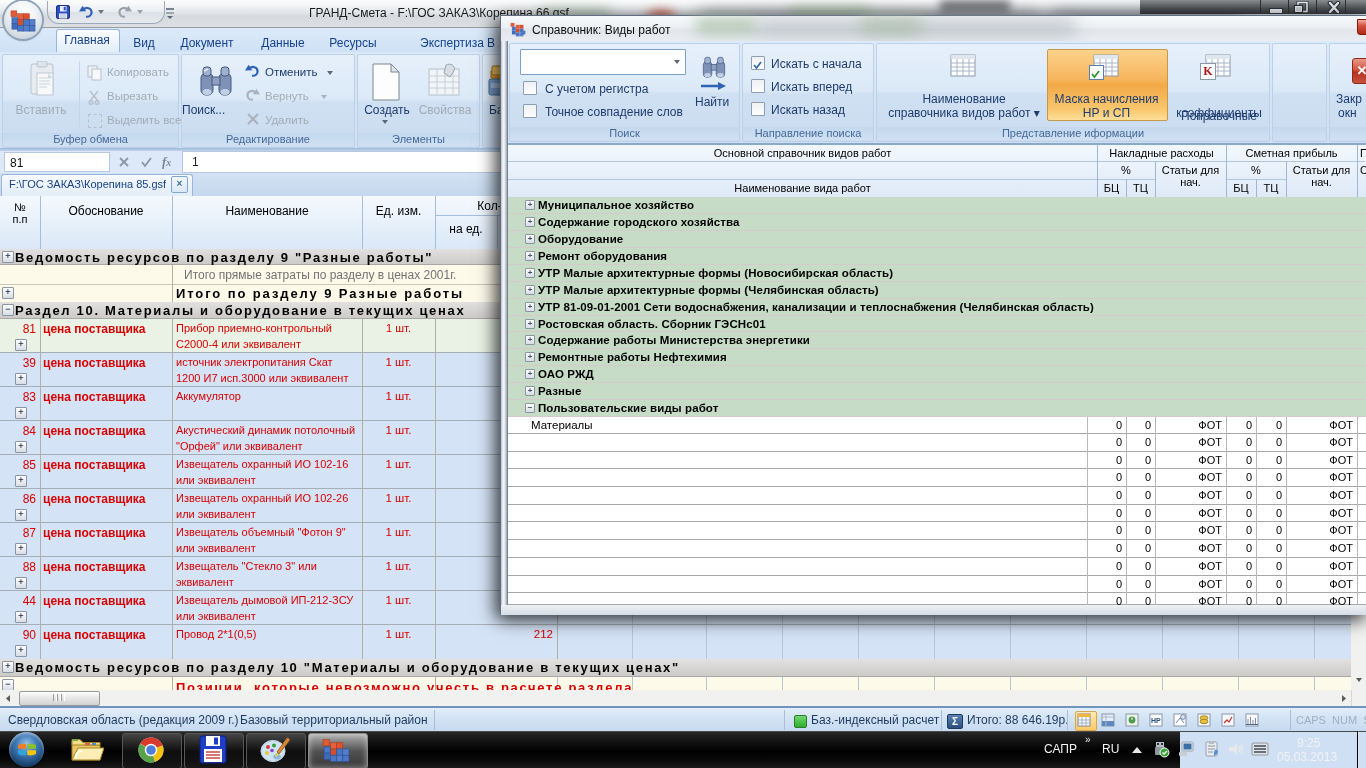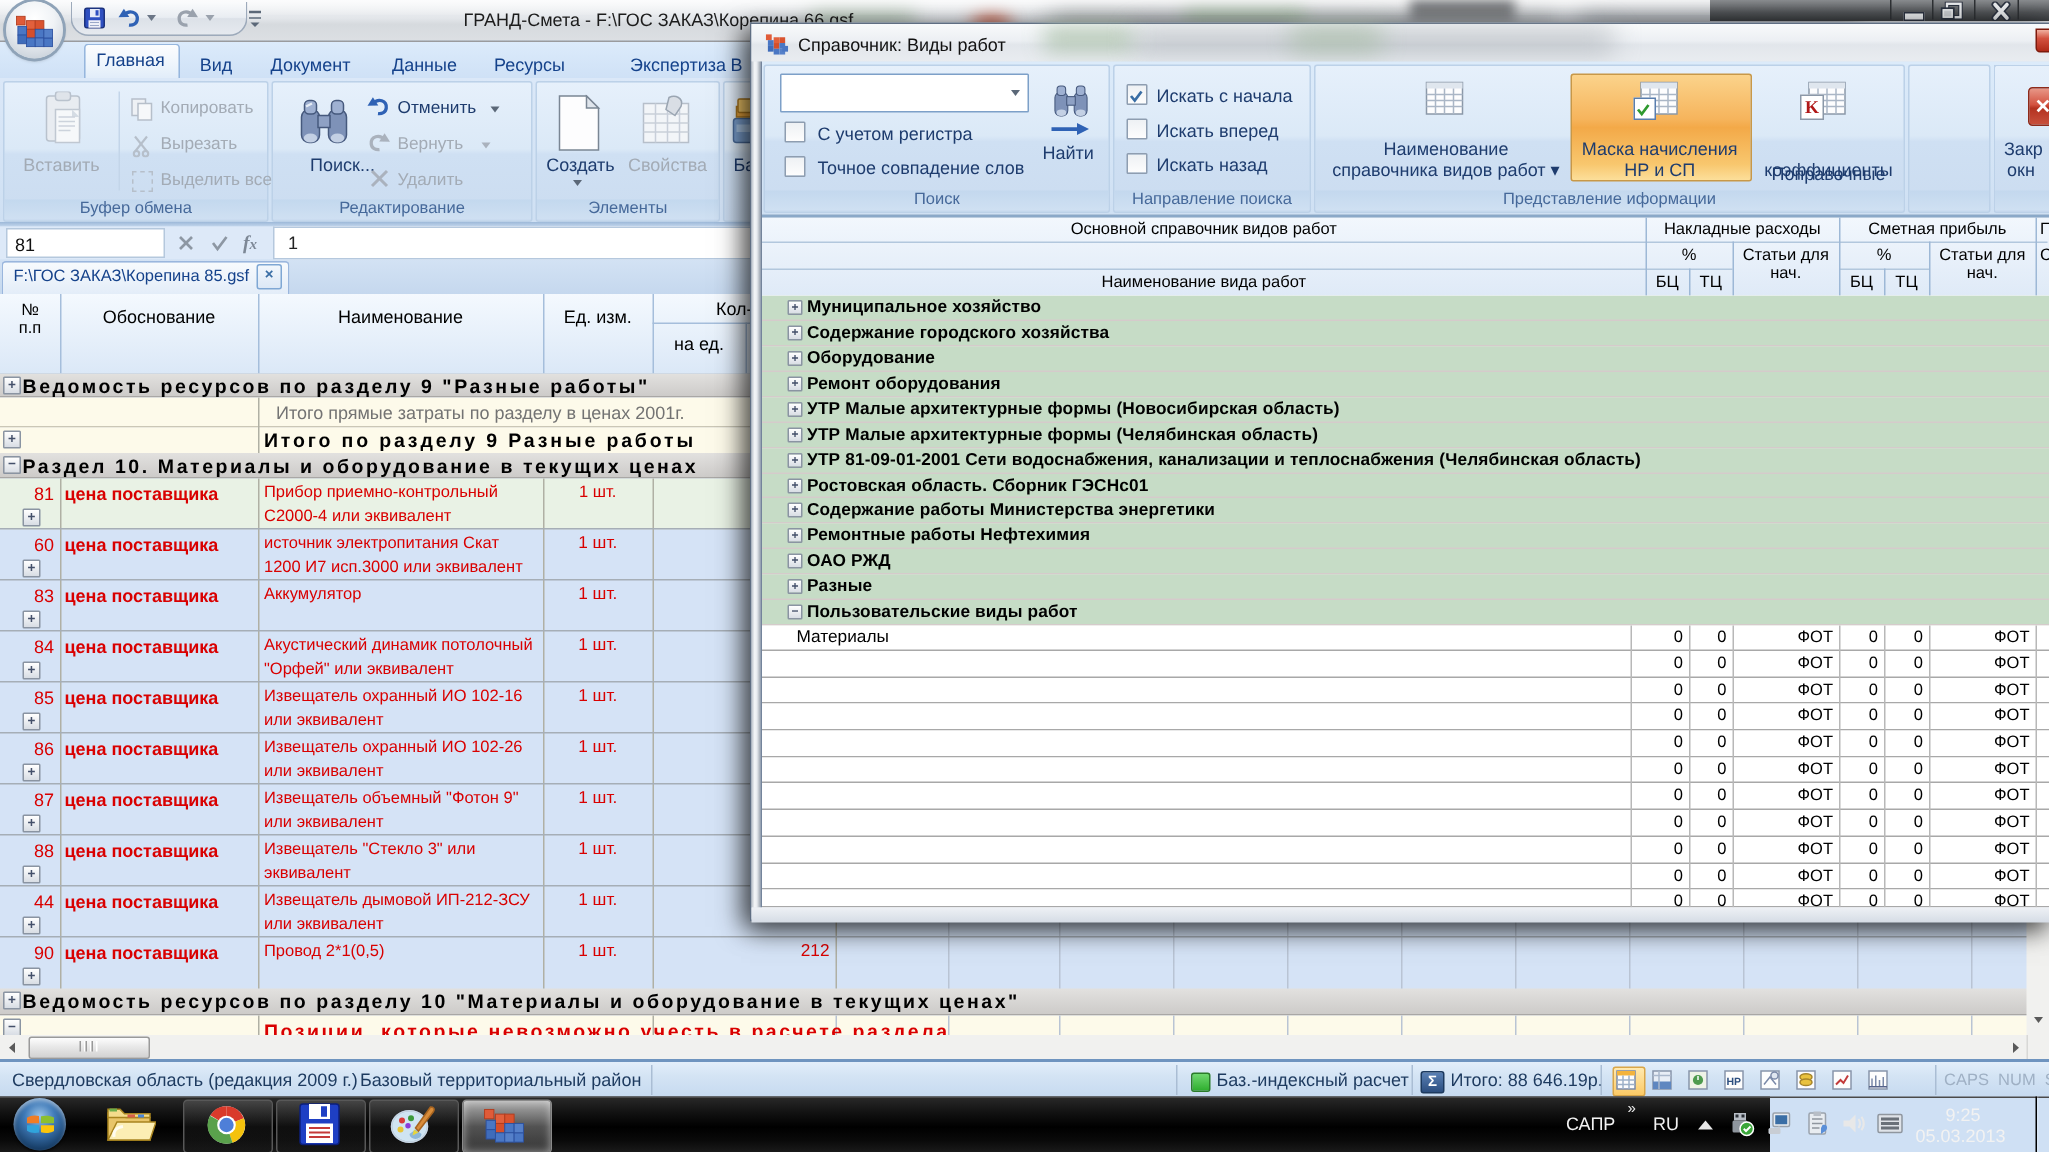"Поиск..." div.tx { text-align: right -> left }
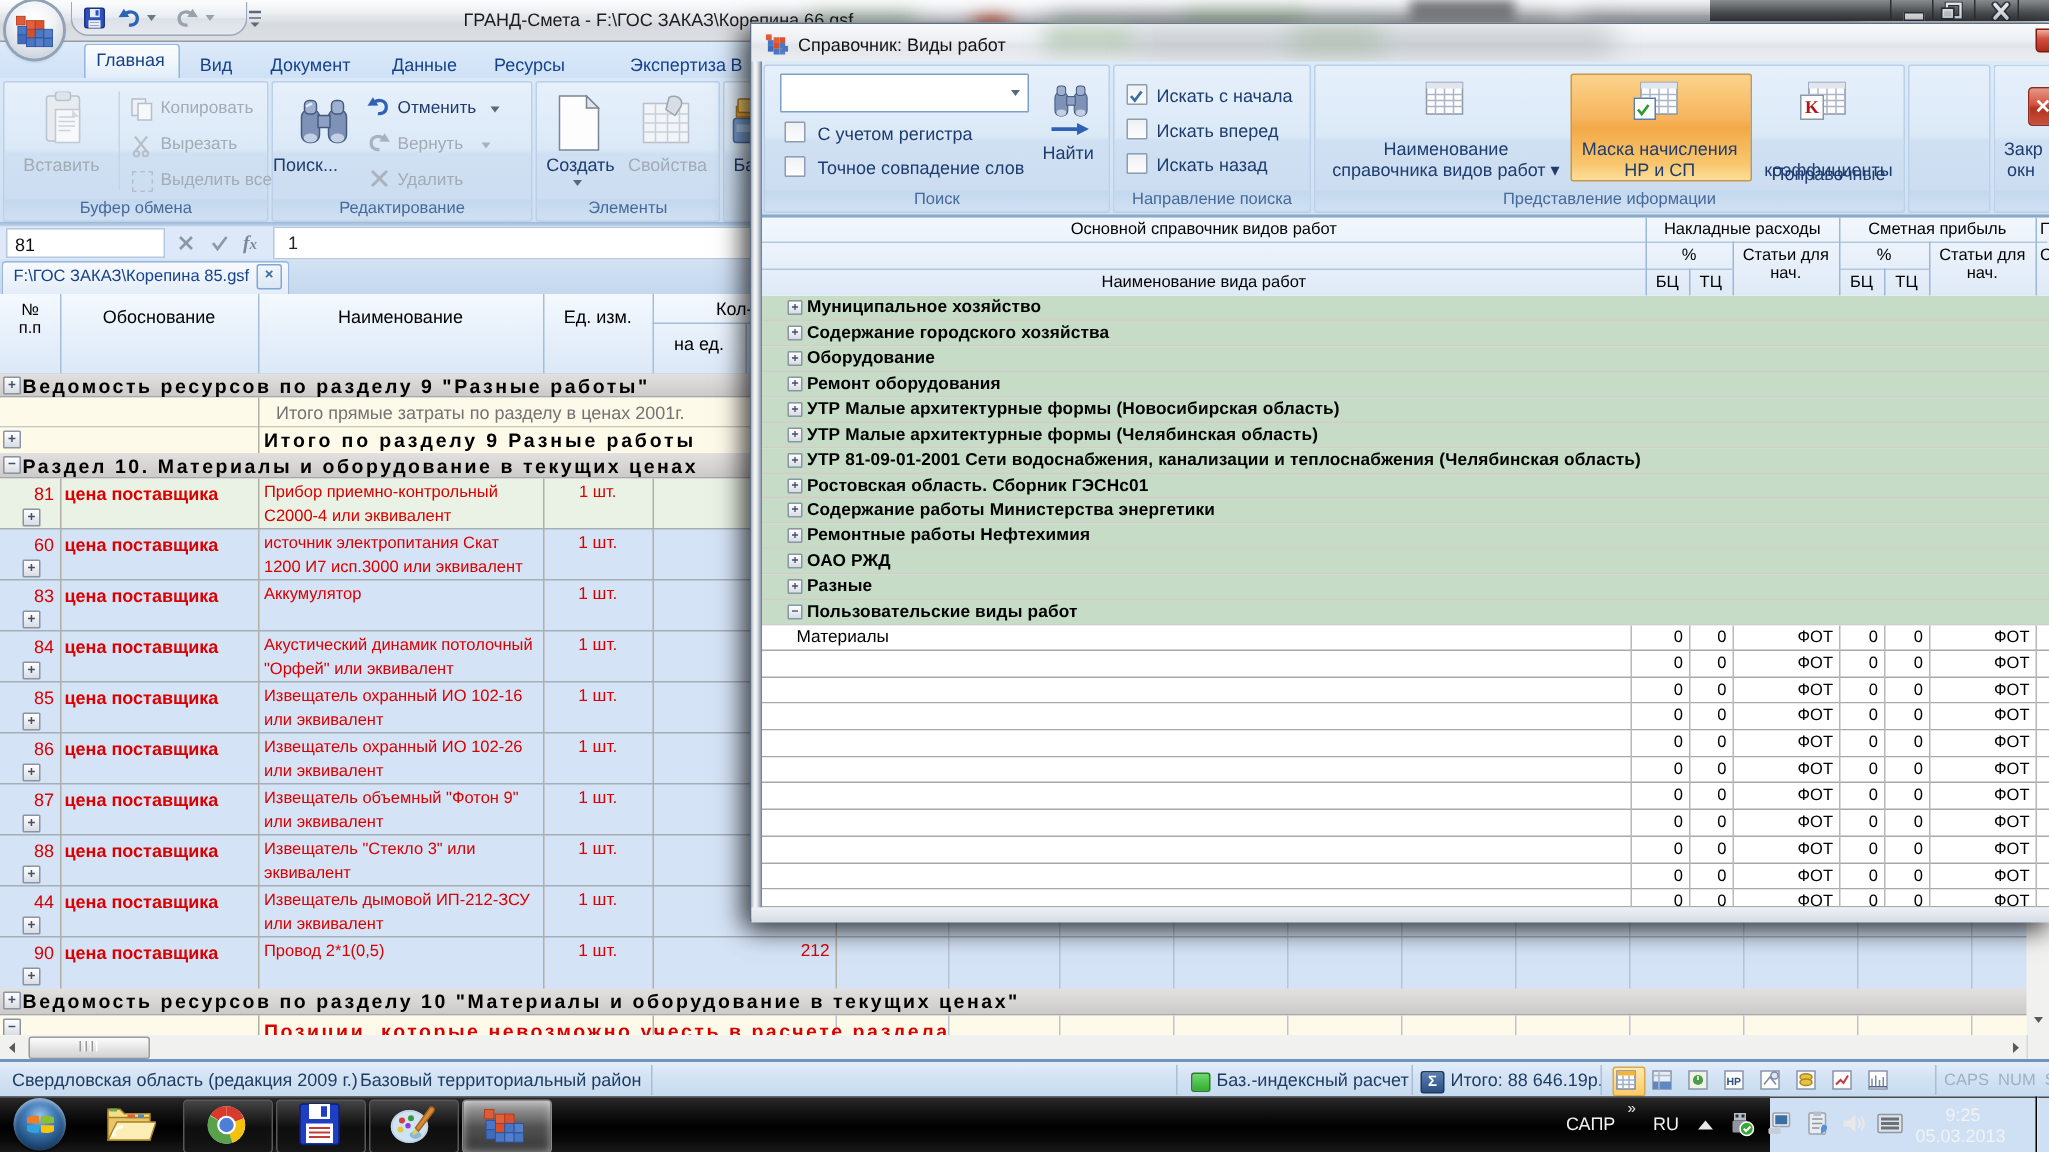"60" div.num { text: 60 -> 39 }
